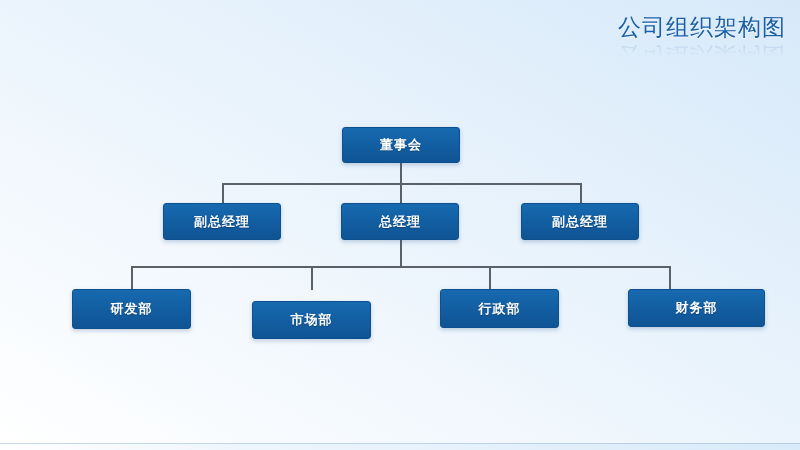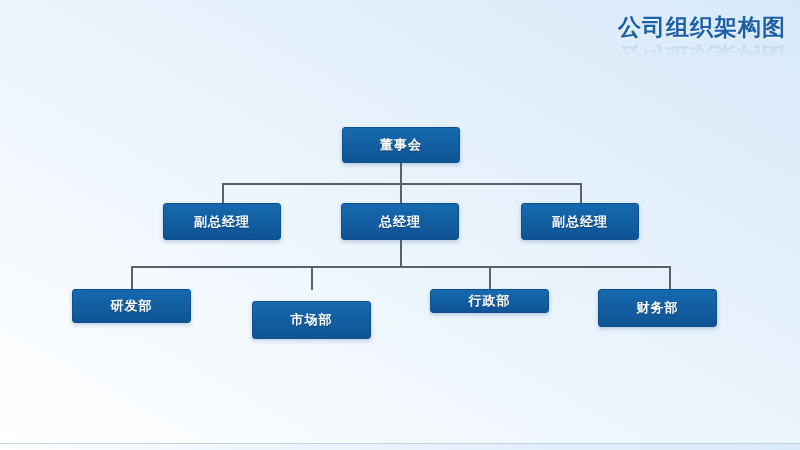"公司组织架构图" .slide-title { font-weight: bold -> normal }
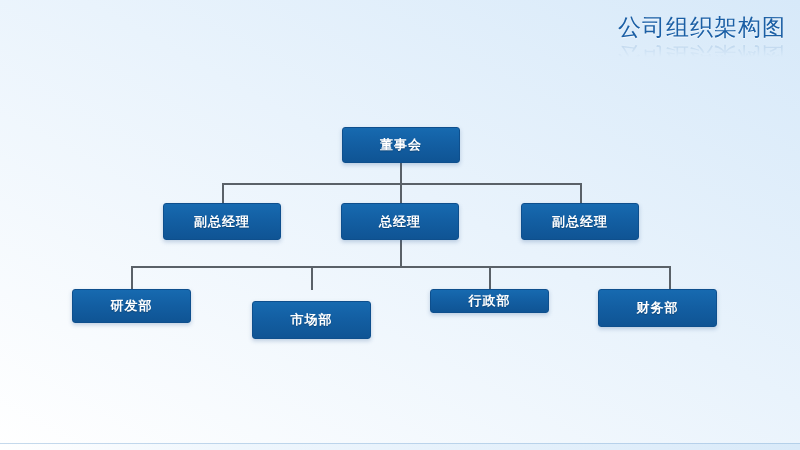"研发部" div.node { height: 34px -> 40px }
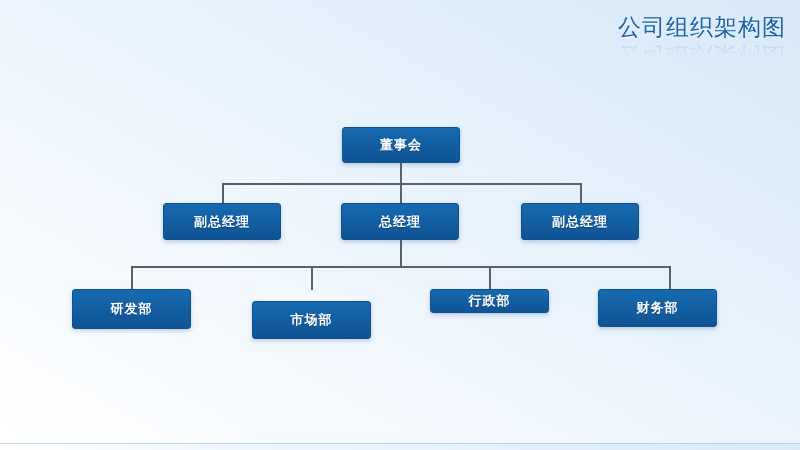"行政部" div.node { height: 24px -> 39px; left: 430px -> 440px }
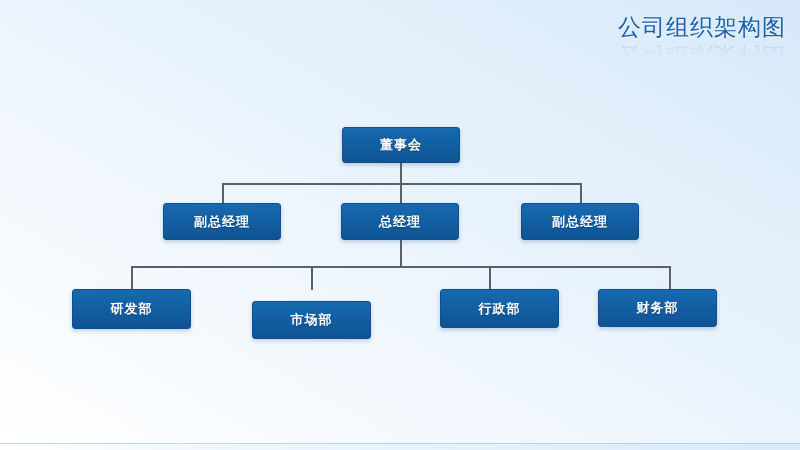"财务部" div.node { left: 598px -> 628px; width: 119px -> 137px }
